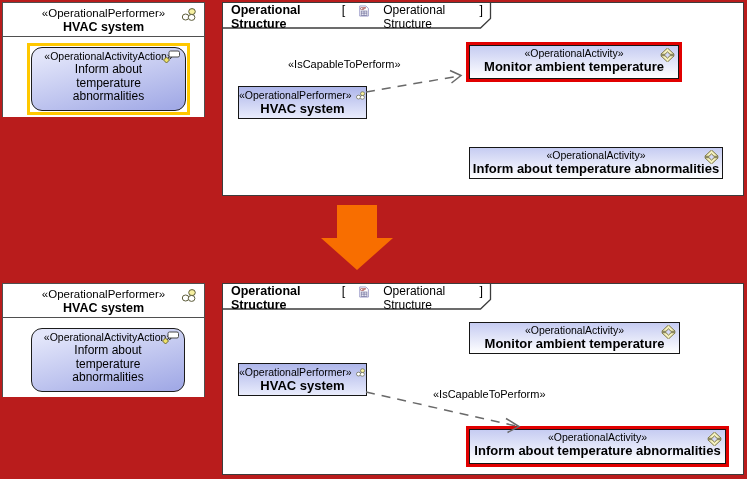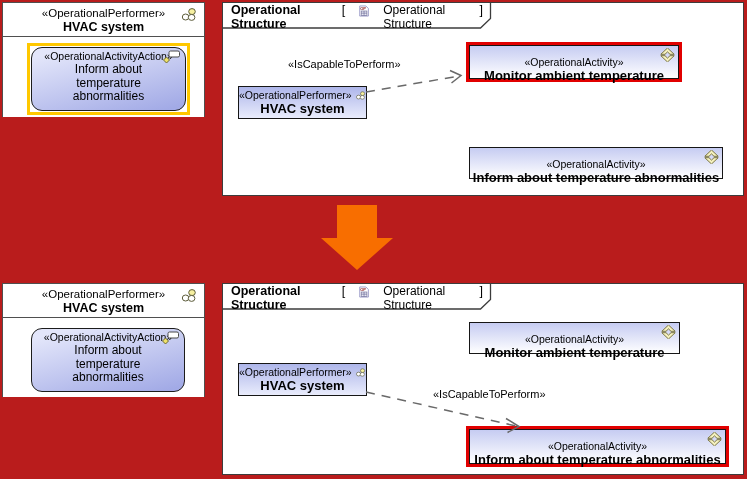"«OperationalActivity»" .node .st { margin-top: 10px -> 1px }
